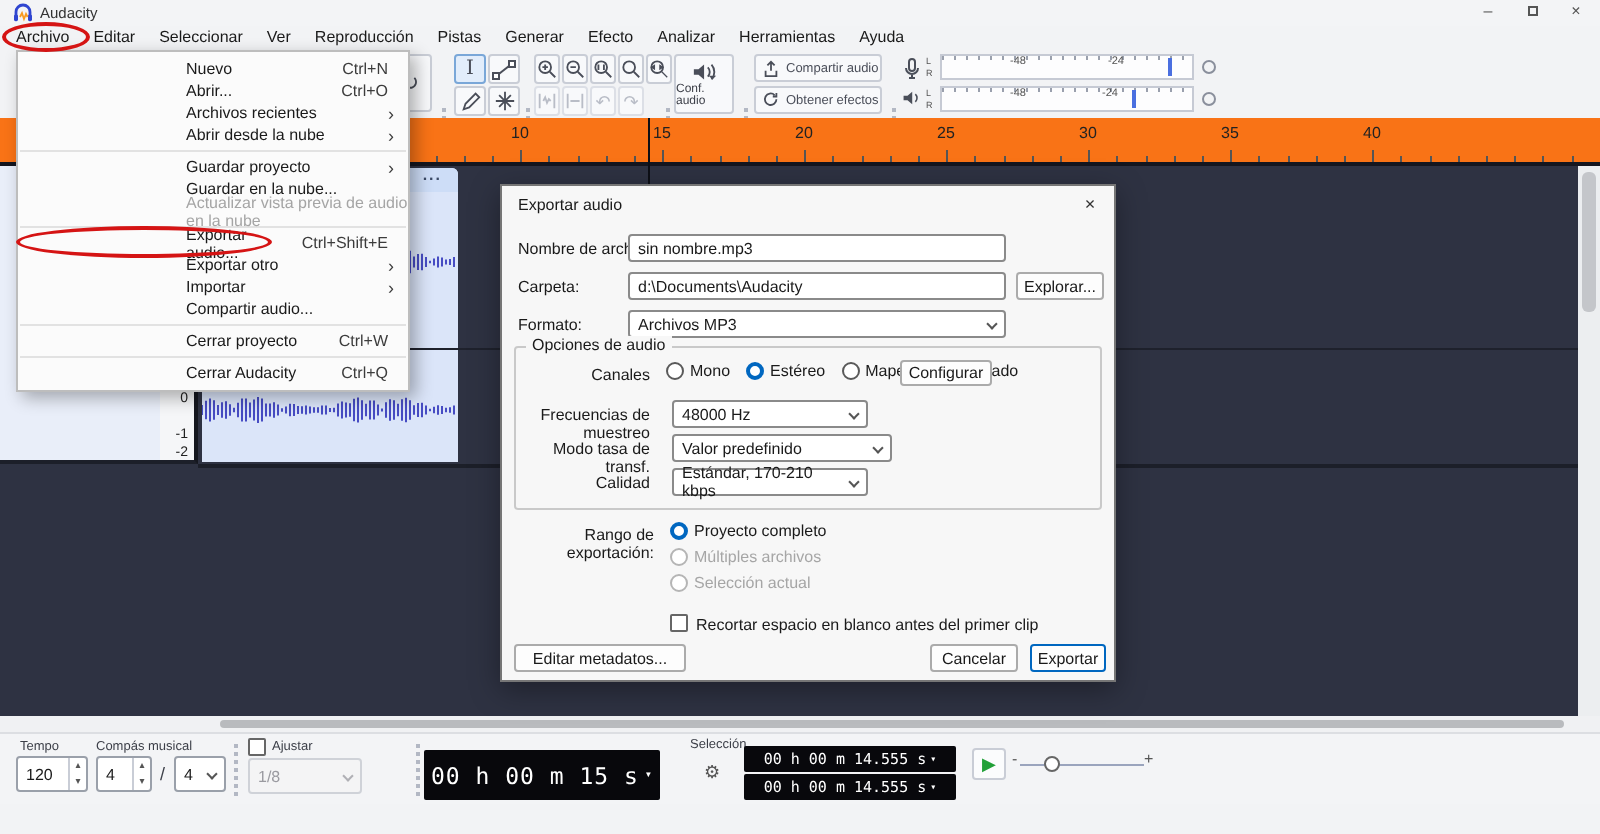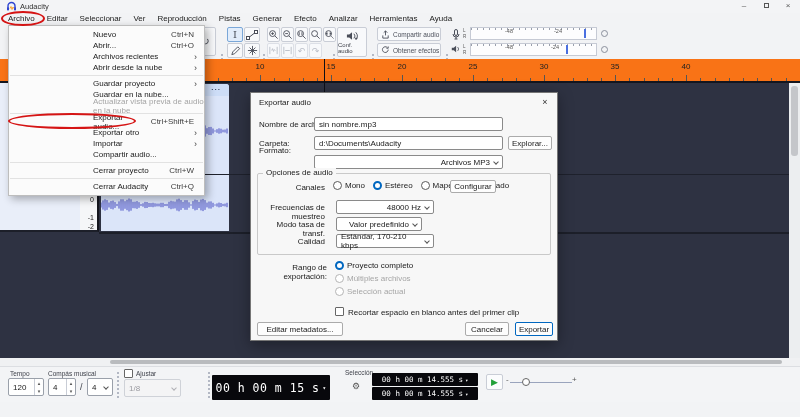"Formato:" span.dlabel { top: 53px -> 65px }
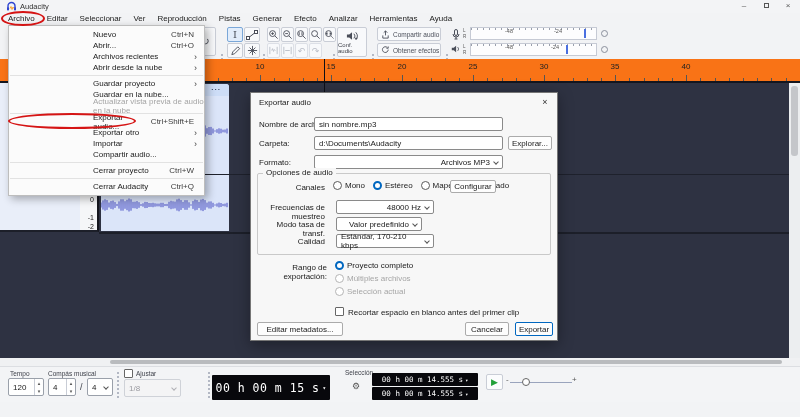"Archivos MP3" .dcombo { justify-content: flex-end -> space-between }
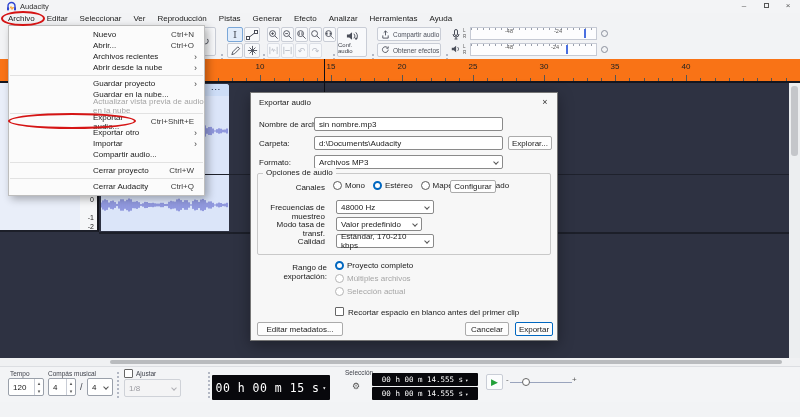"Valor predefinido" div.dcombo { width: 86px -> 110px }
